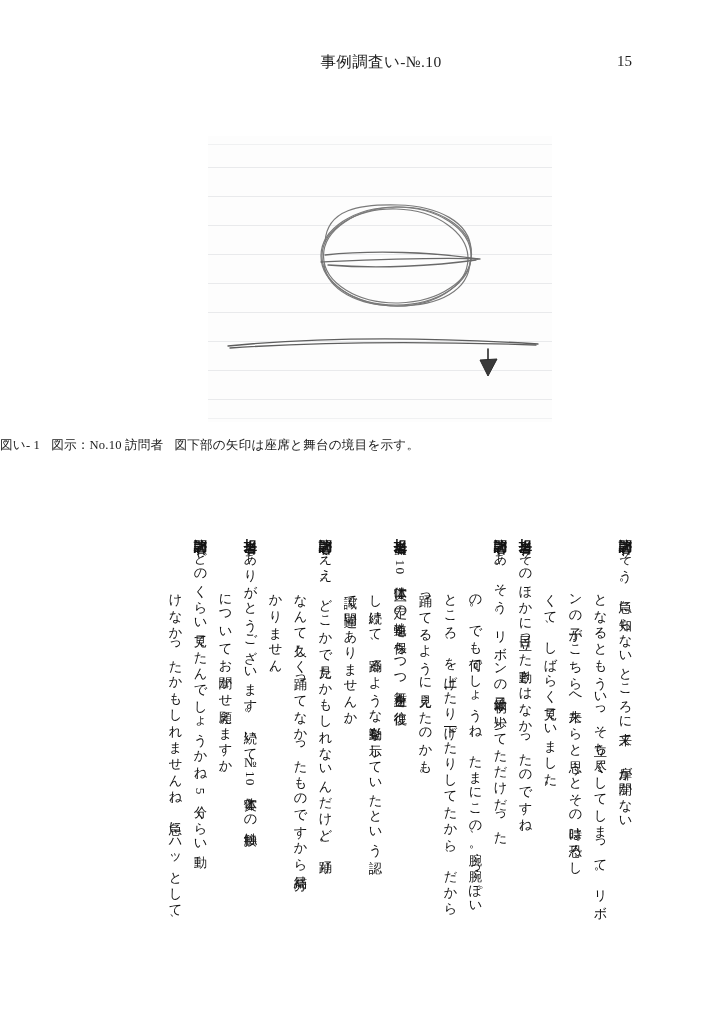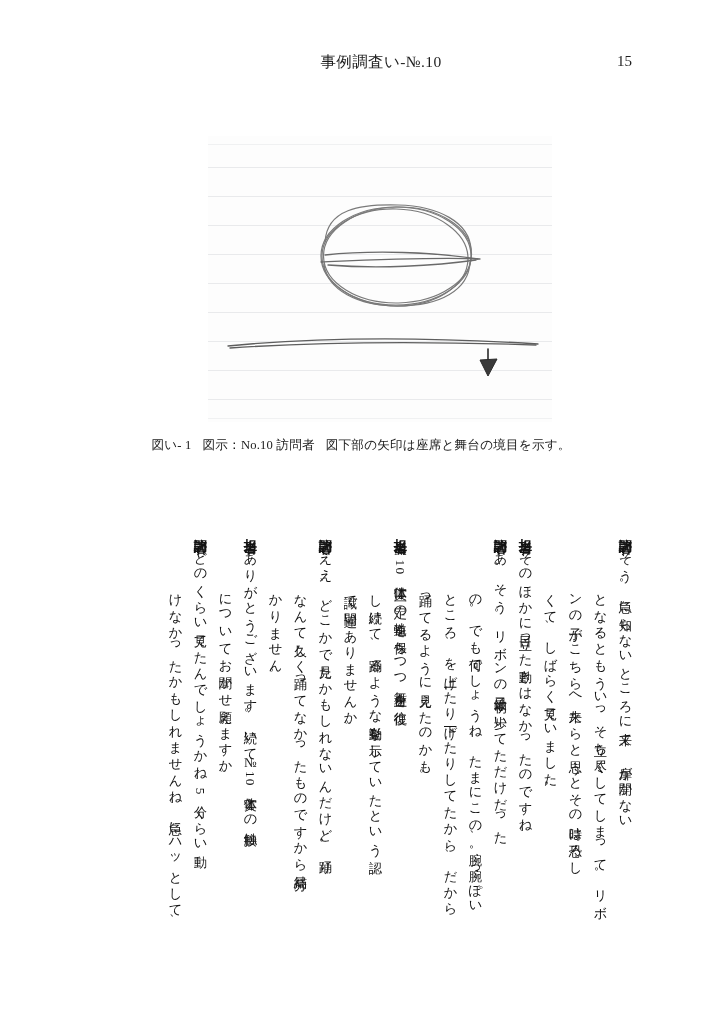"図い- 1 図示：No.10 訪問者 図下部の矢印は座席と舞台の境目を示す。" .figure-caption { text-align: center -> left }
